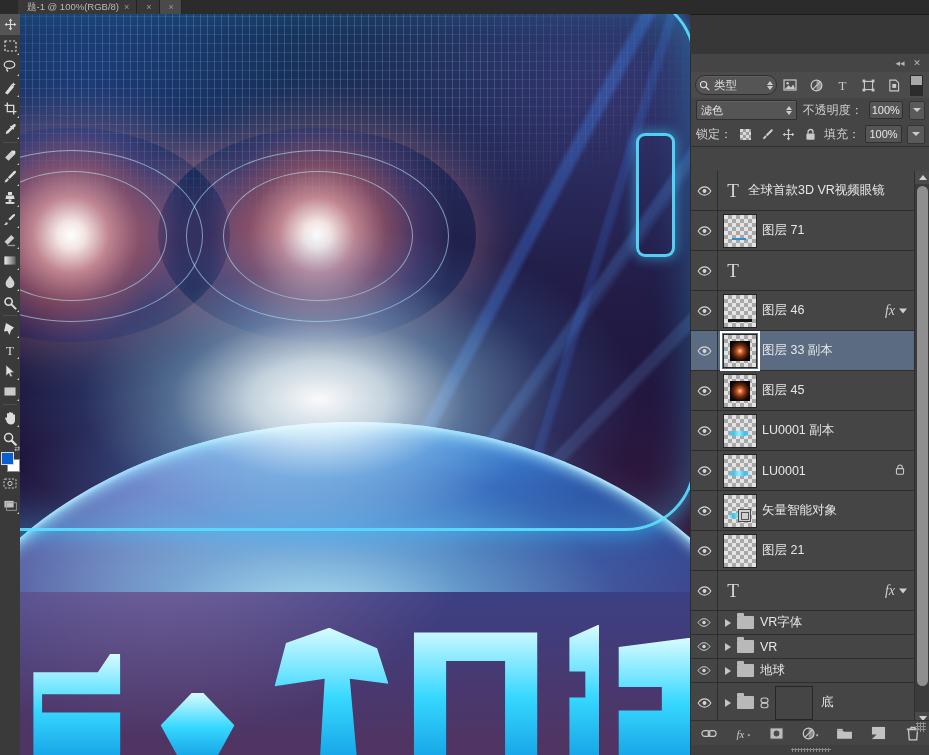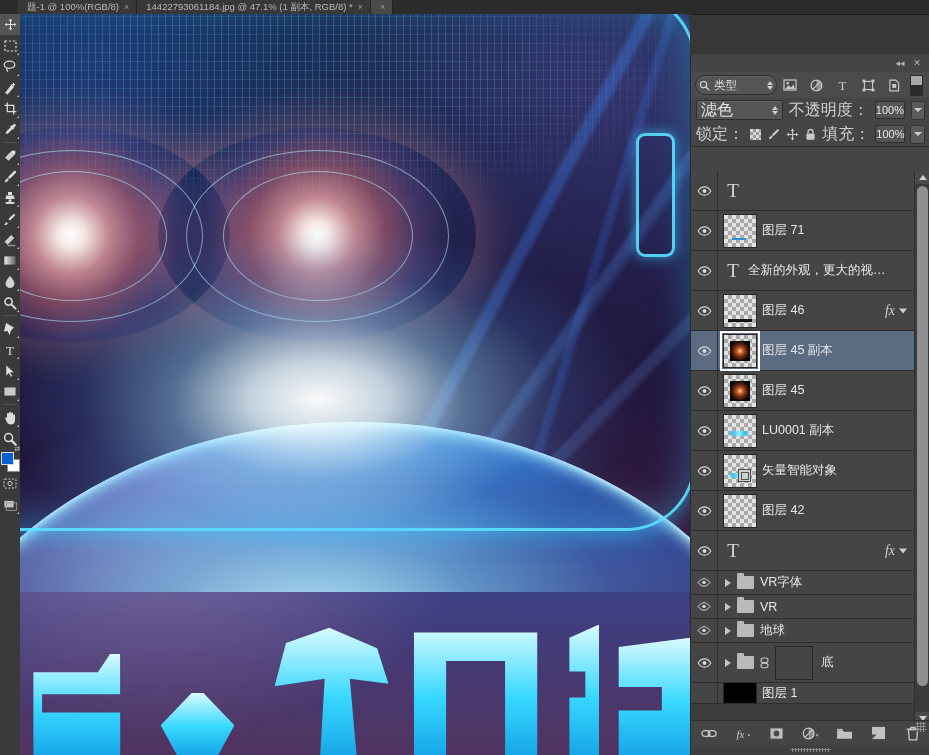"14422793061184.jpg @ 47.1% (1 副本," span.tlabel { html: <span>14422793061184.jpg @ 47.1% (1 副本, RGB/8) *</span> -> none }
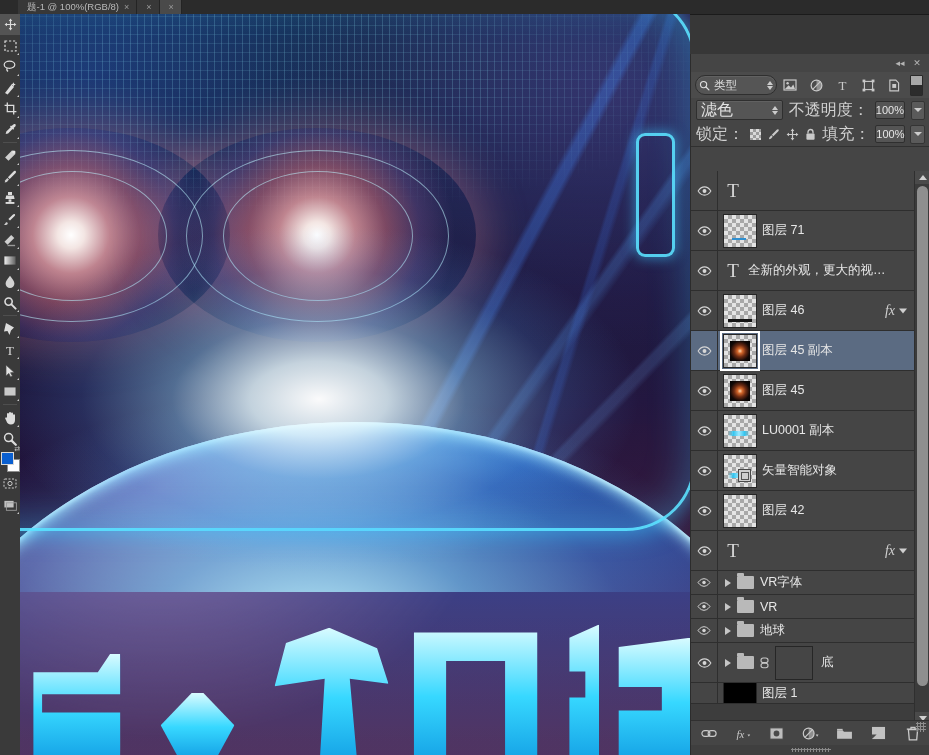"滤色" .blend-select .lbl { font-size: 16px -> 11px }
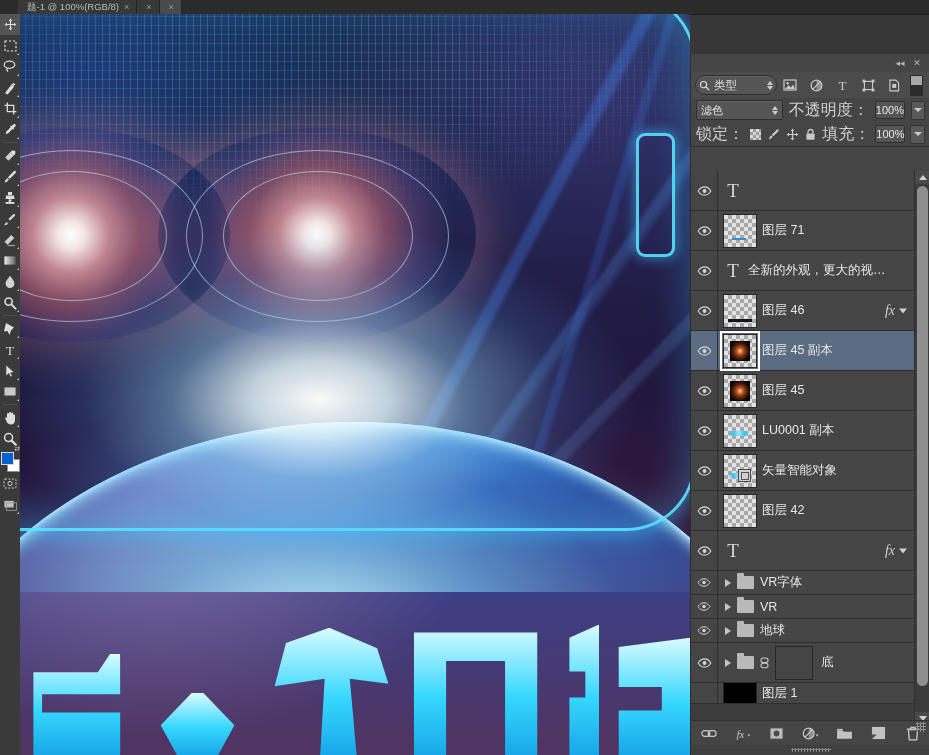"不透明度：" .rowlabel { font-size: 16px -> 12px }
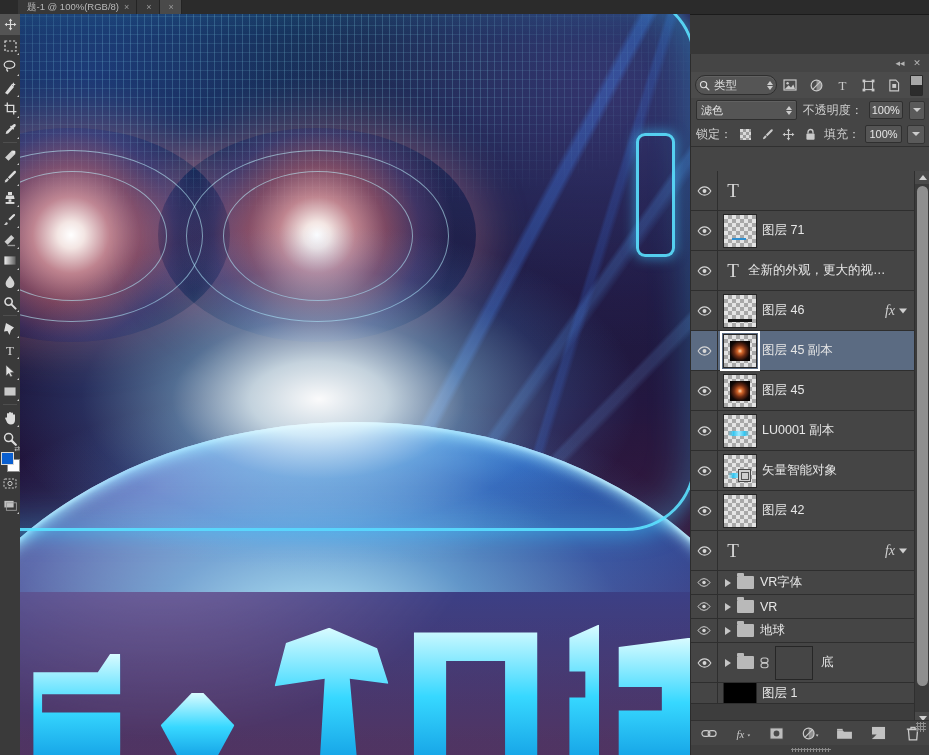"全球首款3D VR视频眼镜" span.lname { html: none -> <span>全球首款3D VR视频眼镜</span> }
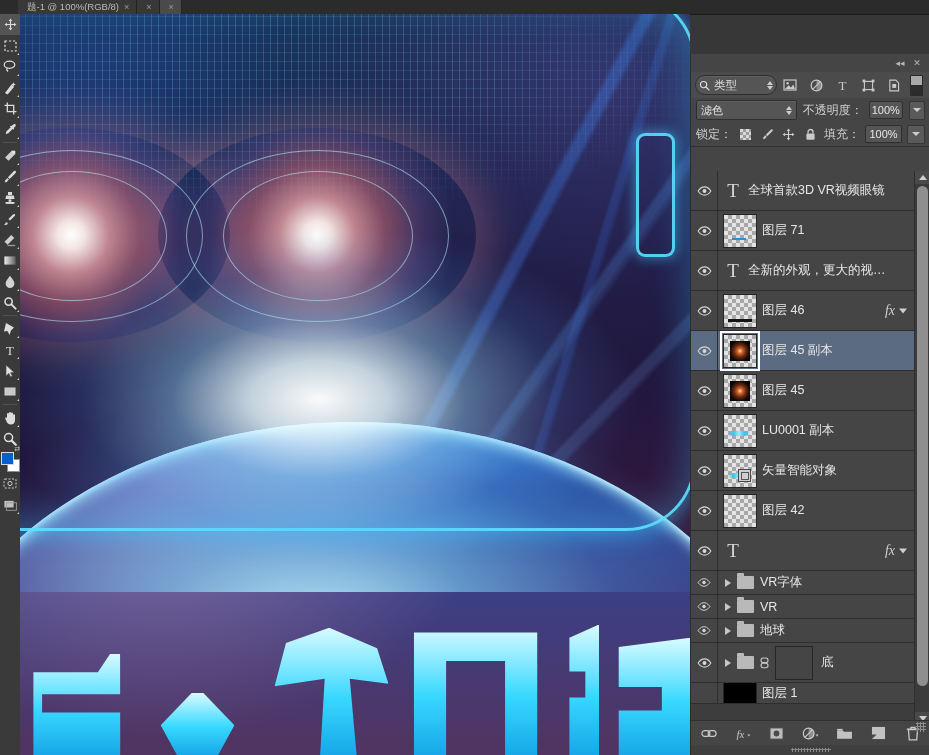"全新的外观，更大的视…" span.lname { html: <span>全新的外观，更大的视…</span> -> none }
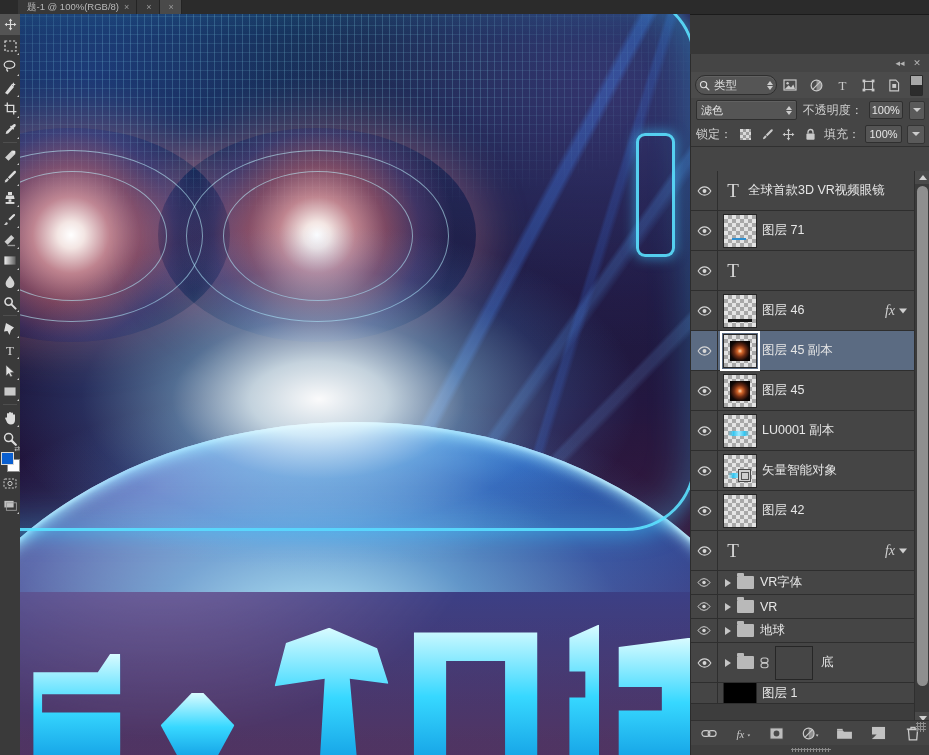"图层 45 副本" span.lname { text: 45 -> 33 }
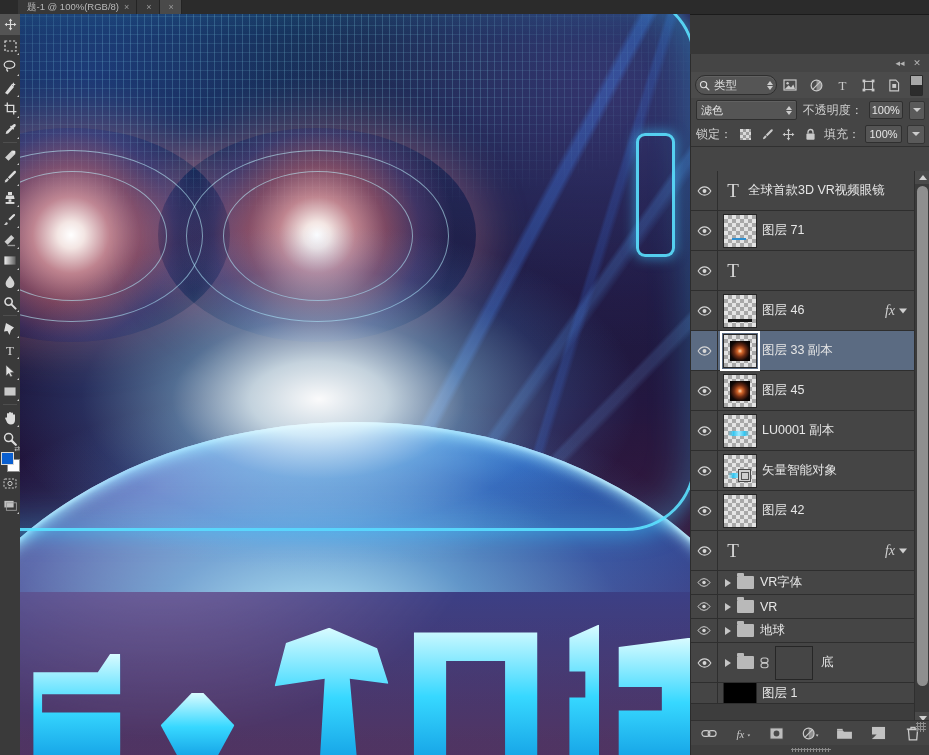"LU0001" div.lrow { html: none -> <div> <span> <svg> <path></path> <circle></circle> </svg> </span> <span> <span> <span></span> </span> </span> <span>LU0001</span> <span> <svg> <path></path> <rect></rect> </svg> </span> </div> }
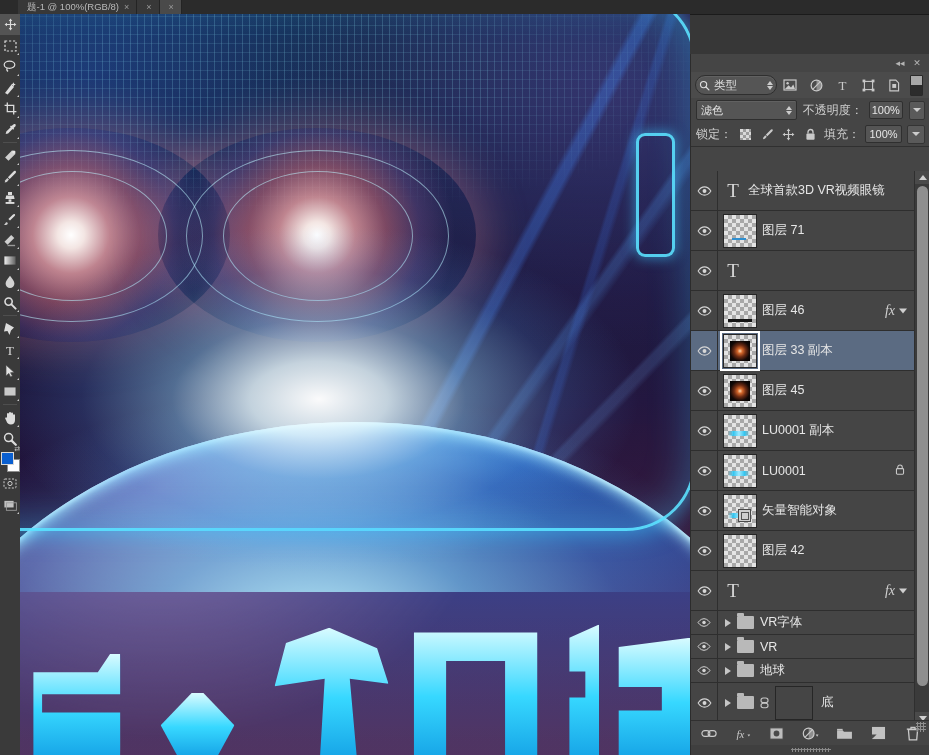"图层 42" span.lname { text: 42 -> 21 }
